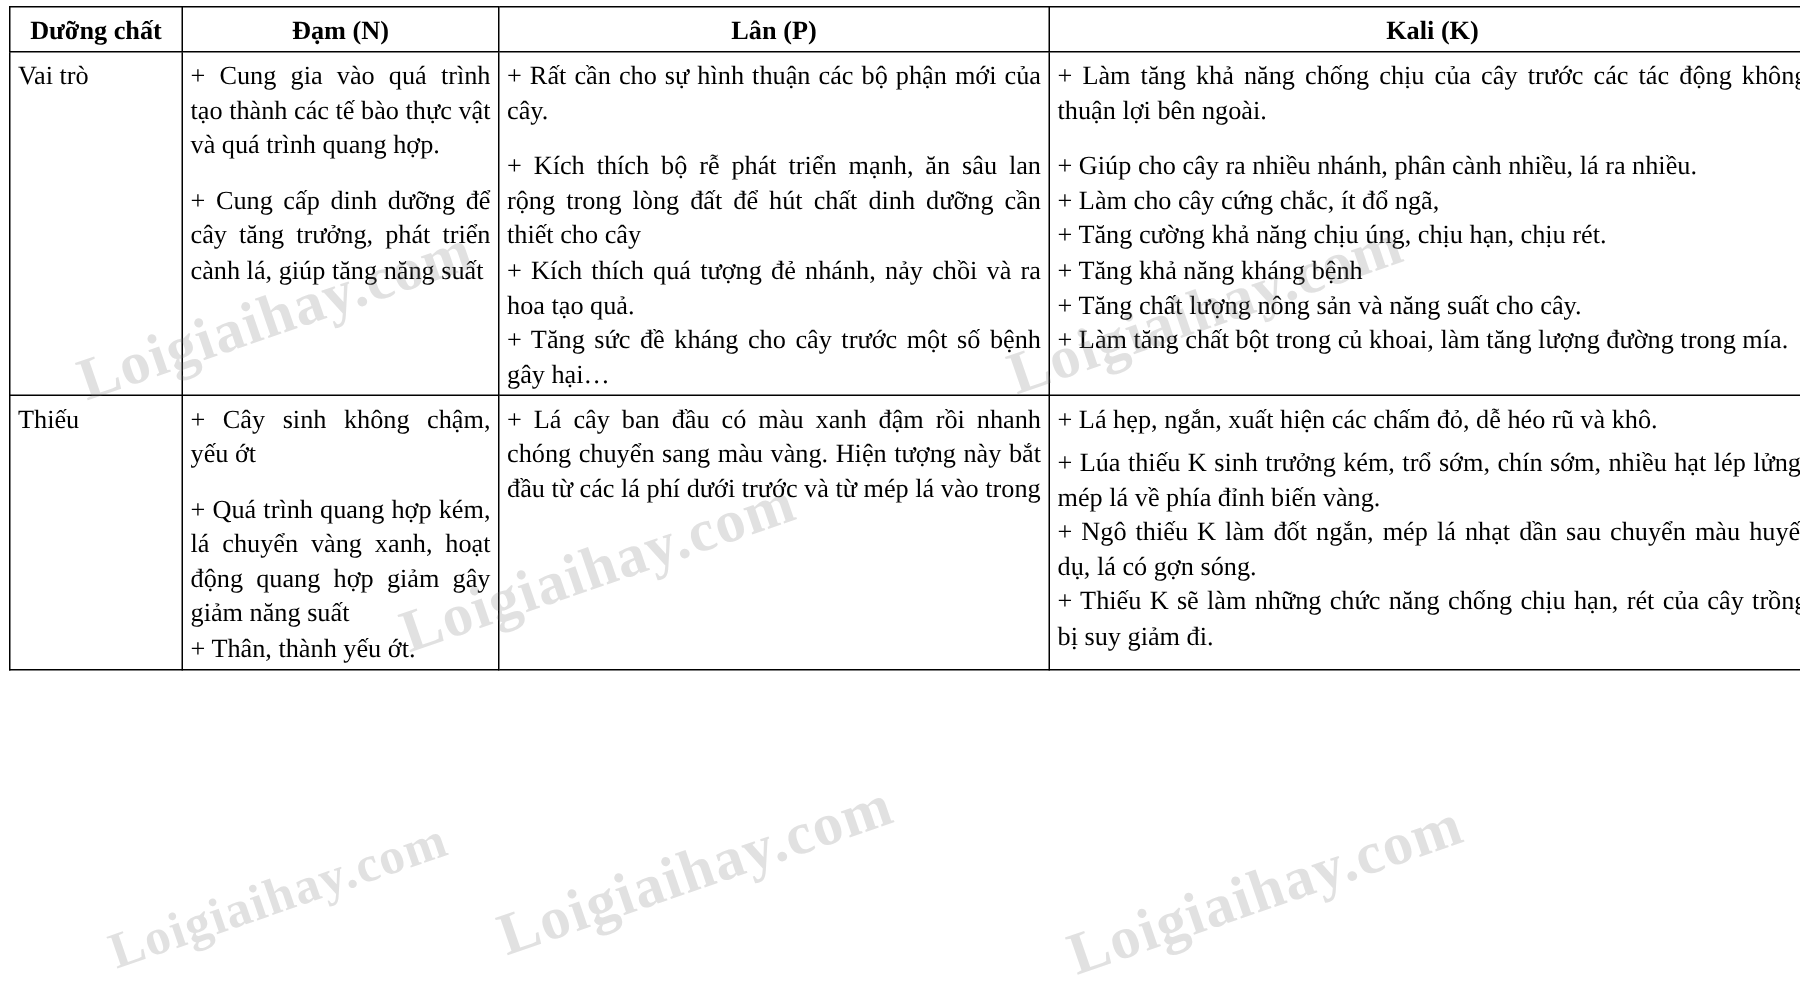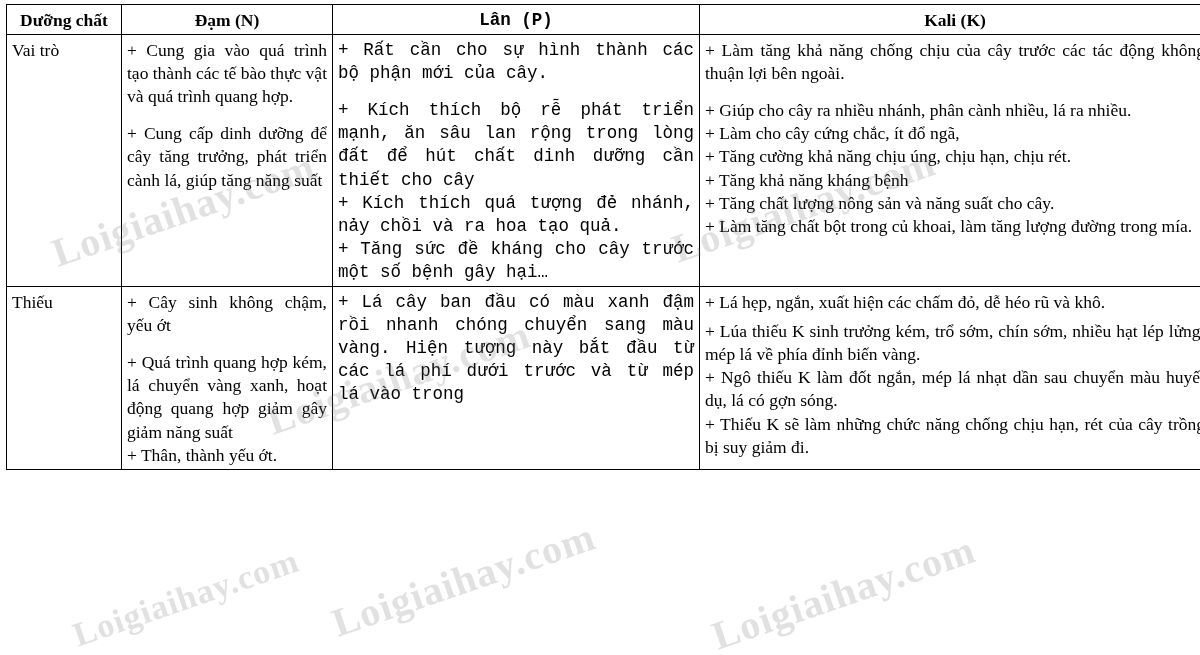"Lân (P)" .c-p { font-family: Liberation Mono, monospace -> none }
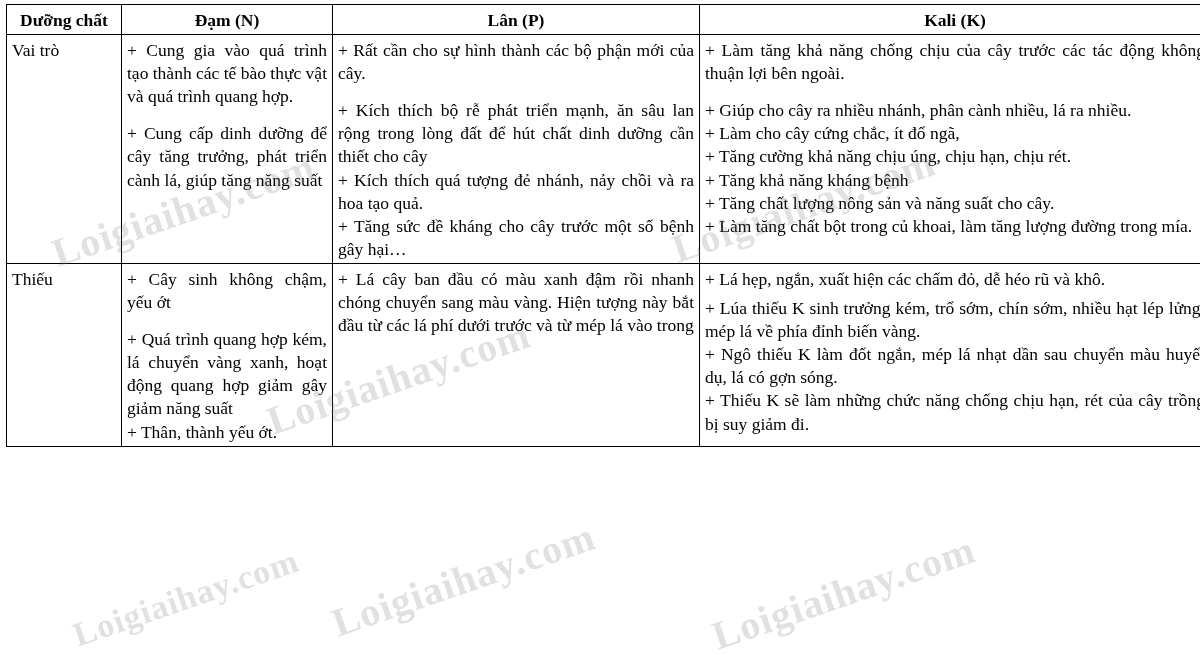"+ Rất cần cho sự" p.para { text: thành -> thuận }
